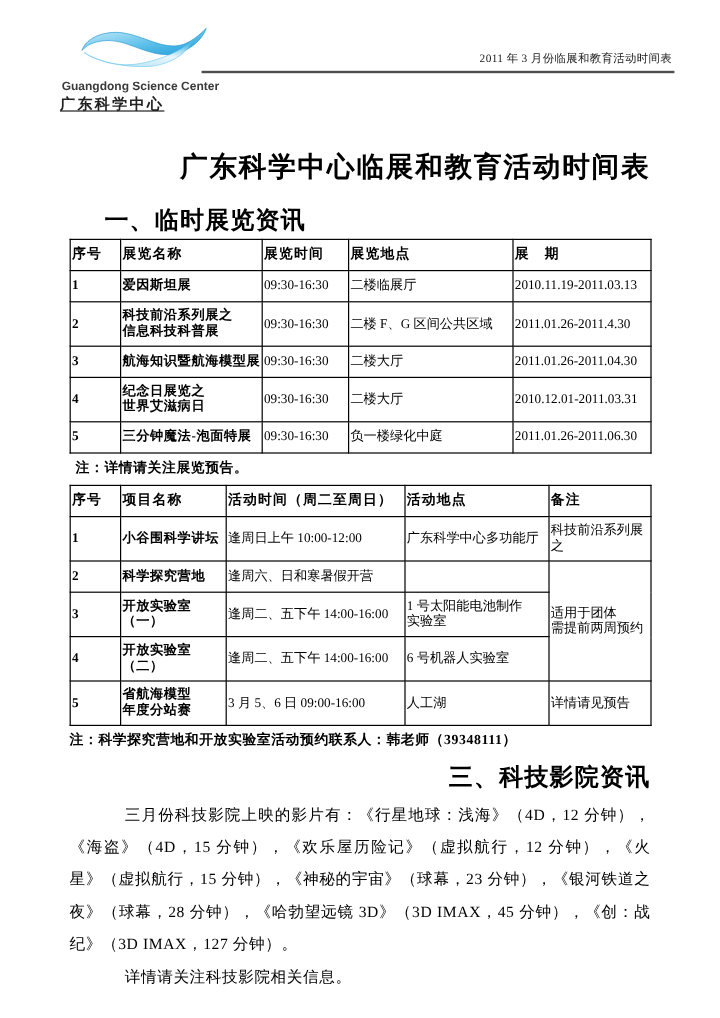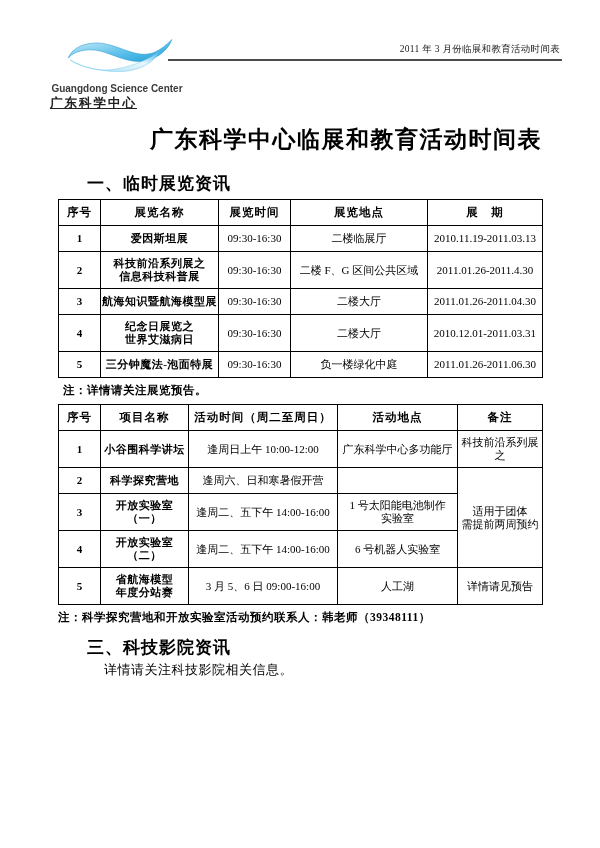"Guangdong Science Center" .logo-block { top: 36px -> 20px }
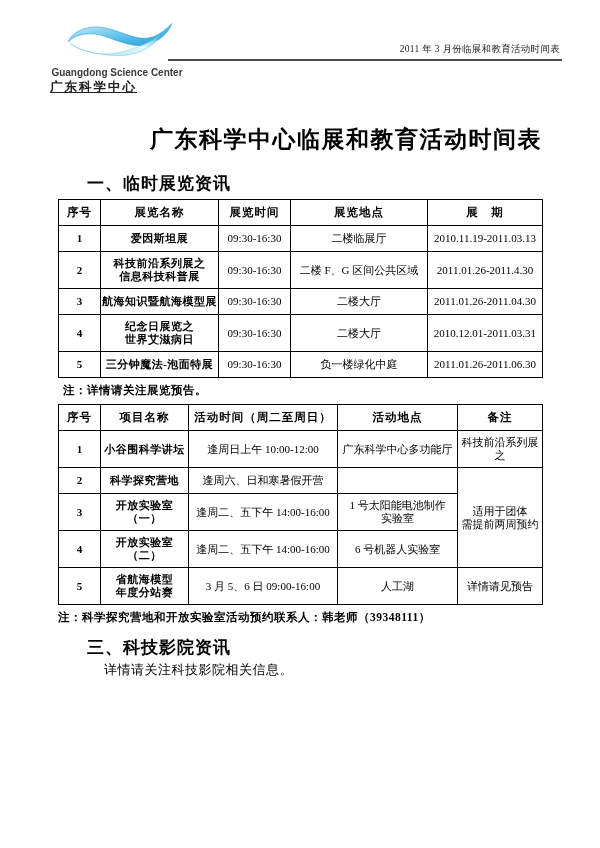"一、临时展览资讯" .sec-heading { font-size: 17px -> 20px }
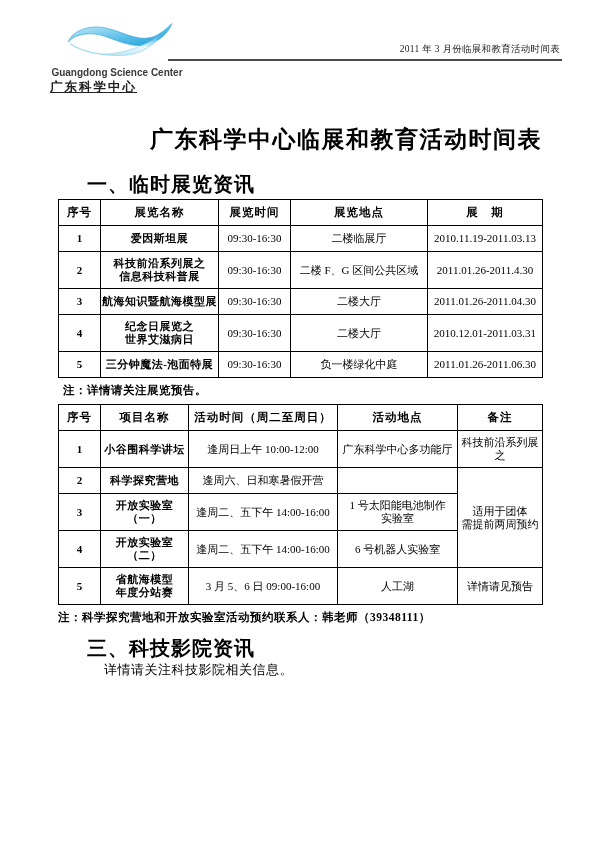"序号" .tbl th, .tbl td { text-align: center -> left }
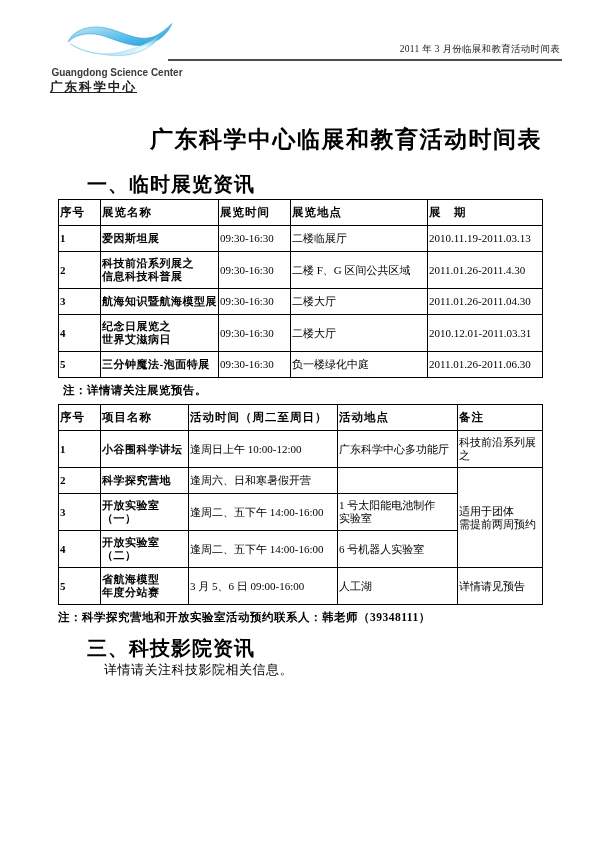"三、科技影院资讯" .sec-heading.s3 { text-align: none -> right }
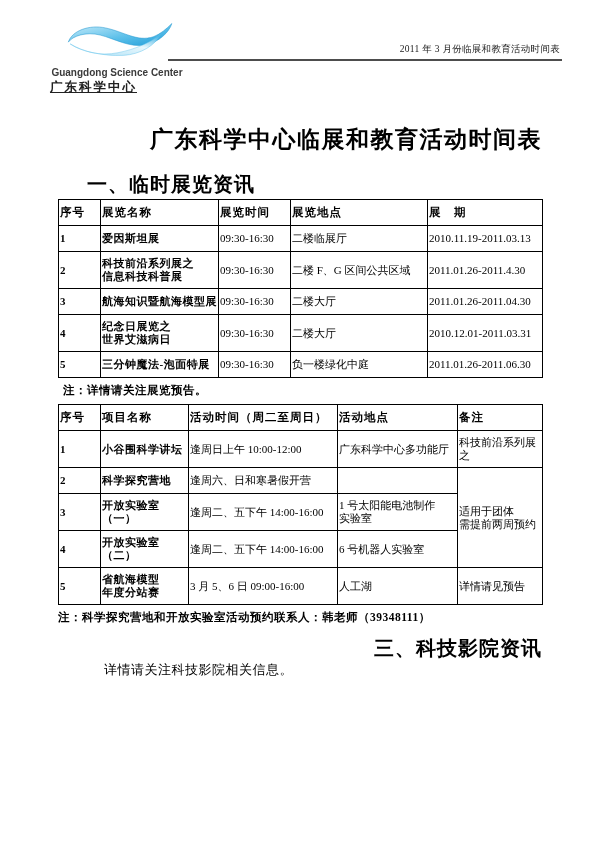"三月份科技影院上映的影片有：《行星地球：浅海》（4D，12" p.body-para { html: none -> <p>三月份科技影院上映的影片有：《行星地球：浅海》（4D，12 分钟），《海盗》（4D，15 分钟），《欢乐屋历险记》（虚拟航行，12 分钟），《火星》（虚拟航行，15 分钟），《神秘的宇宙》（球幕，23 分钟），《银河铁道之夜》（球幕，28 分钟），《哈勃望远镜 3D》（3D IMAX，45 分钟），《创：战纪》（3D IMAX，127 分钟）。</p> }
